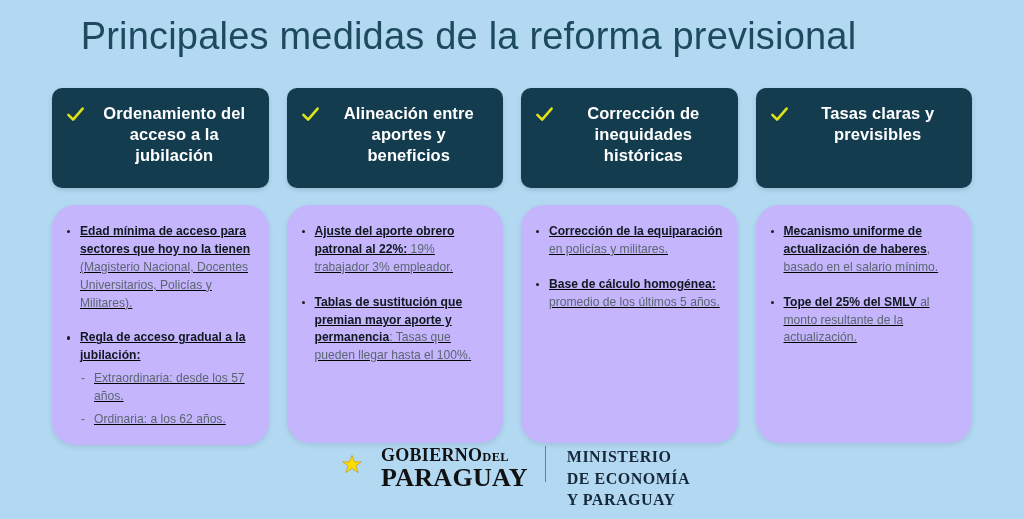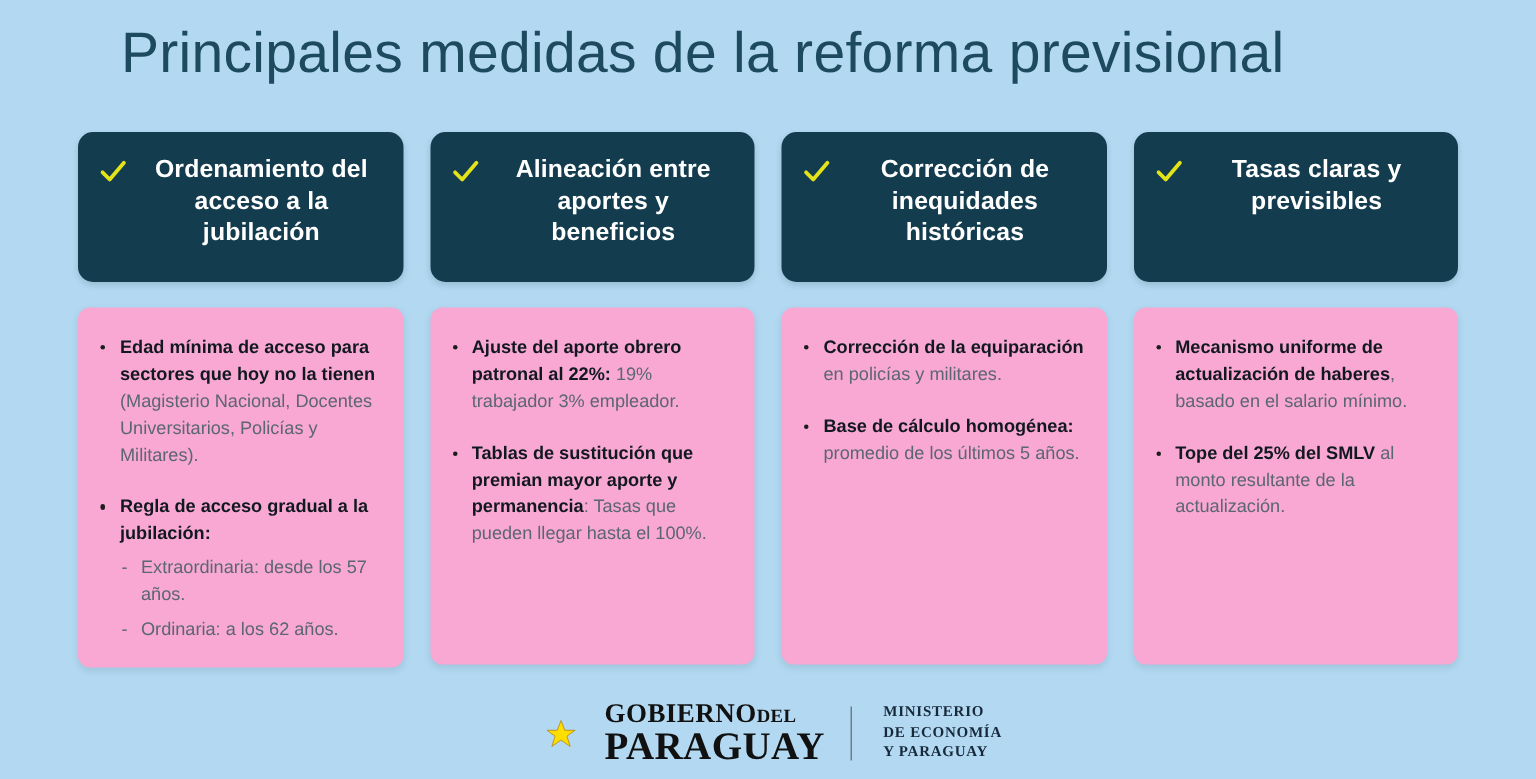"Edad mínima de acceso para" .card-body { background: #f9a8d4 -> #c4b5fd; border-radius: 8px -> 23px; text-decoration: none -> underline }
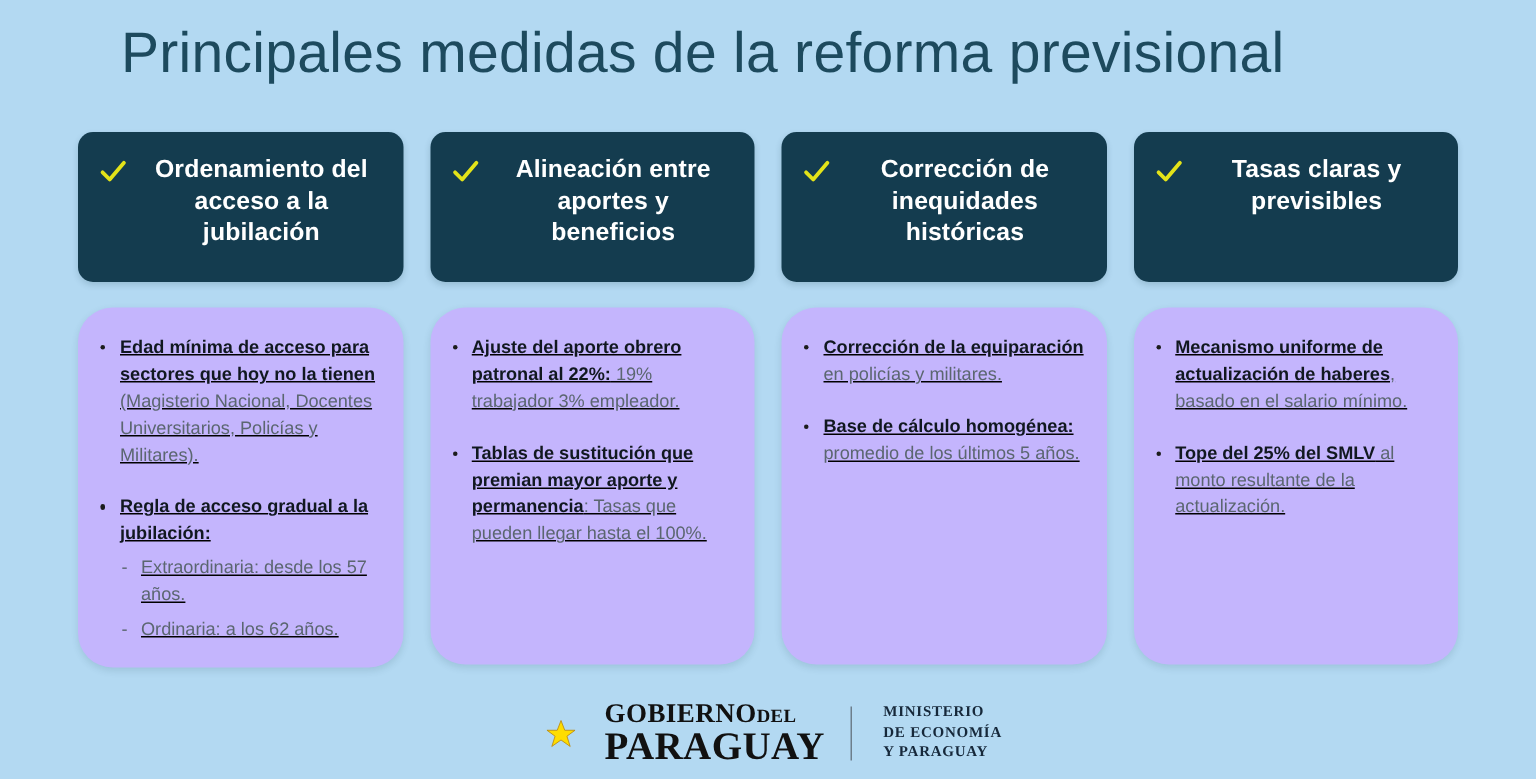"GOBIERNODEL" .footer { align-items: center -> none }
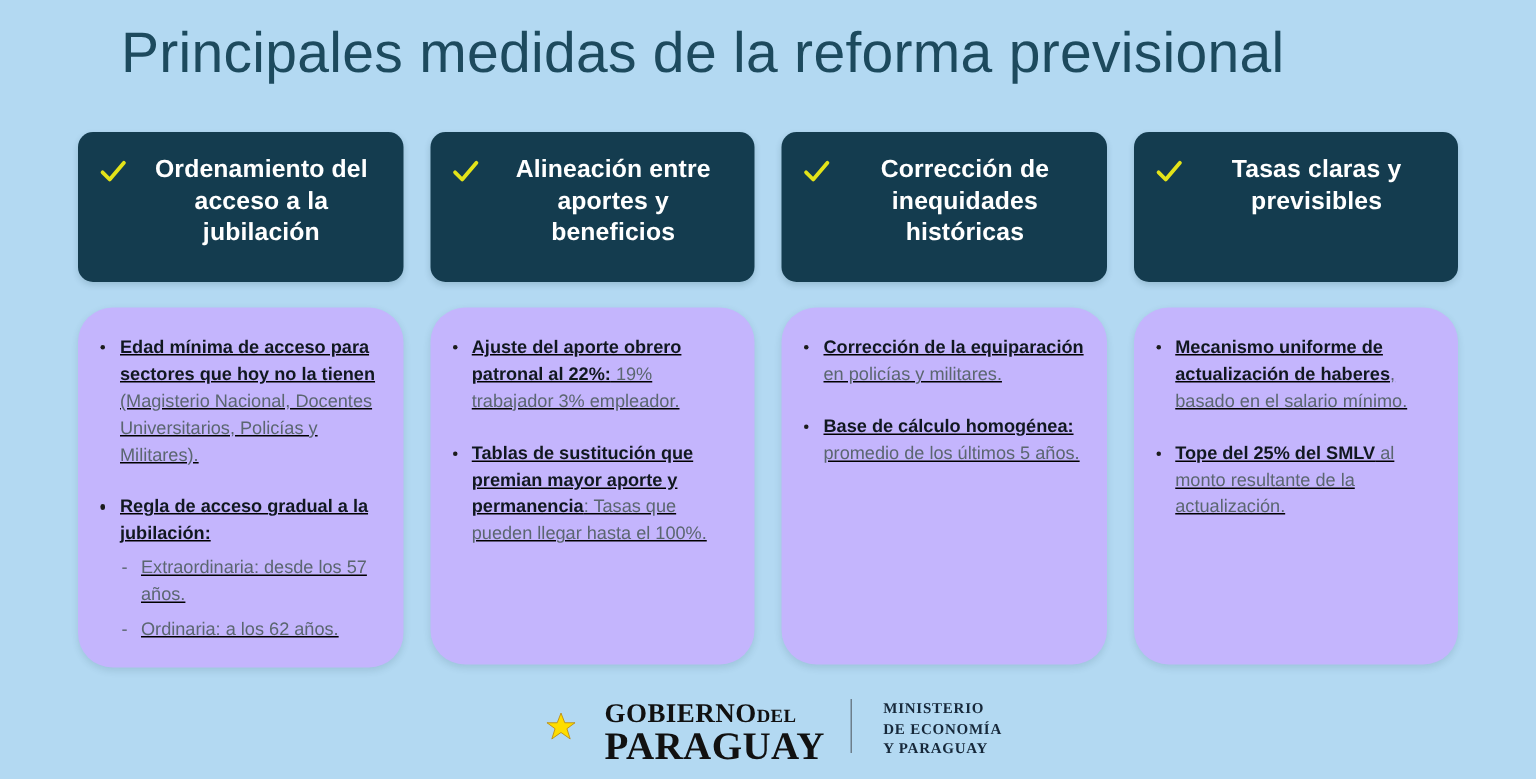"MINISTERIO" .min-text { font-size: 10px -> 16px }
